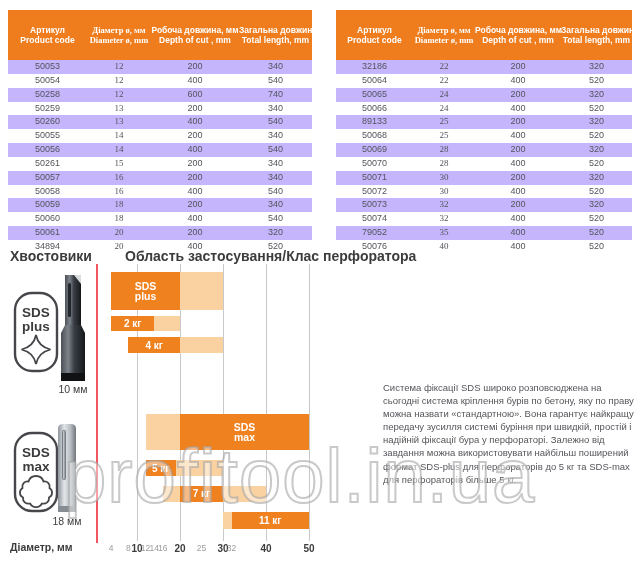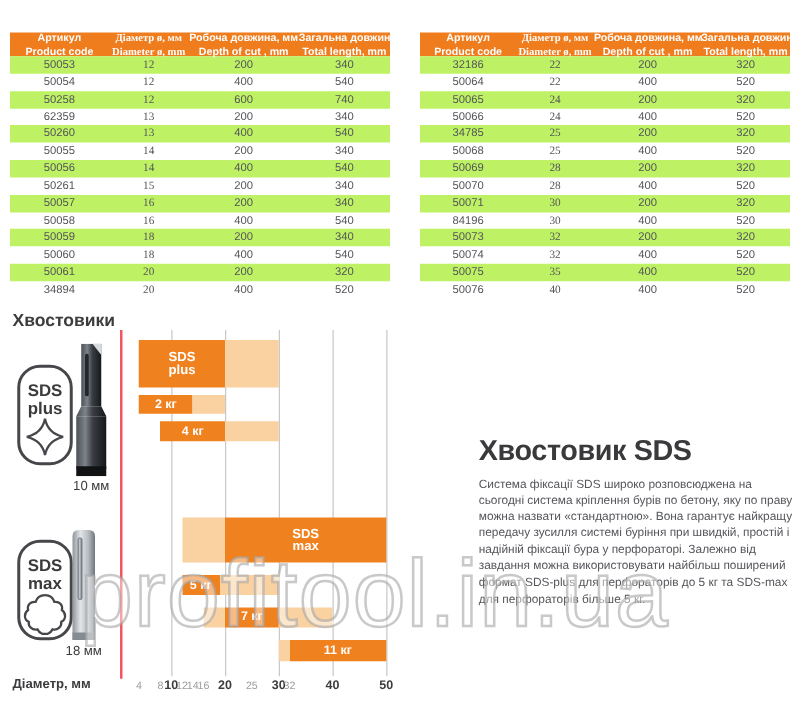"Артикул" .t-head { height: 19px -> 50px; margin-top: 16px -> none }
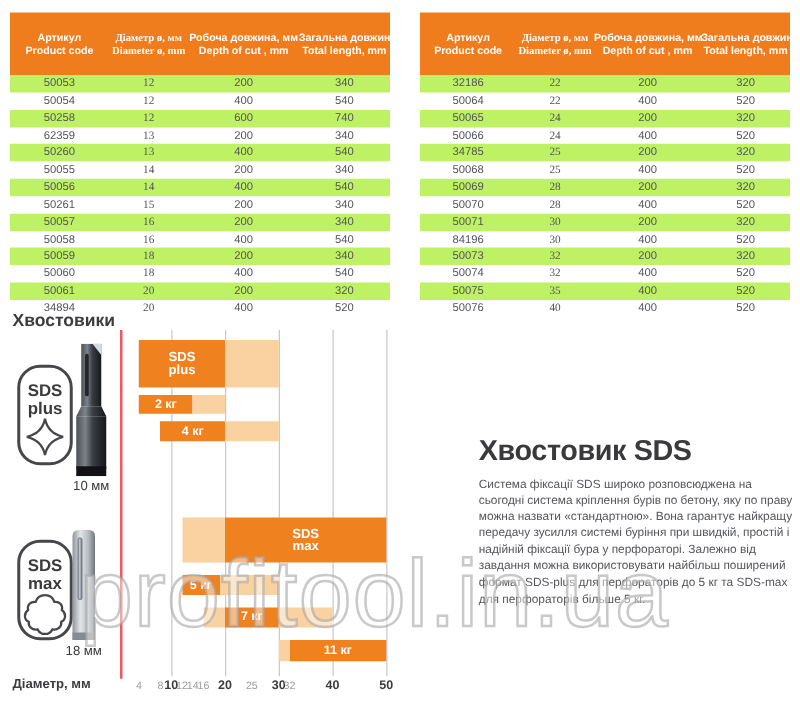"50053" .t-row.alt { background: #bef264 -> #c4b5fd }
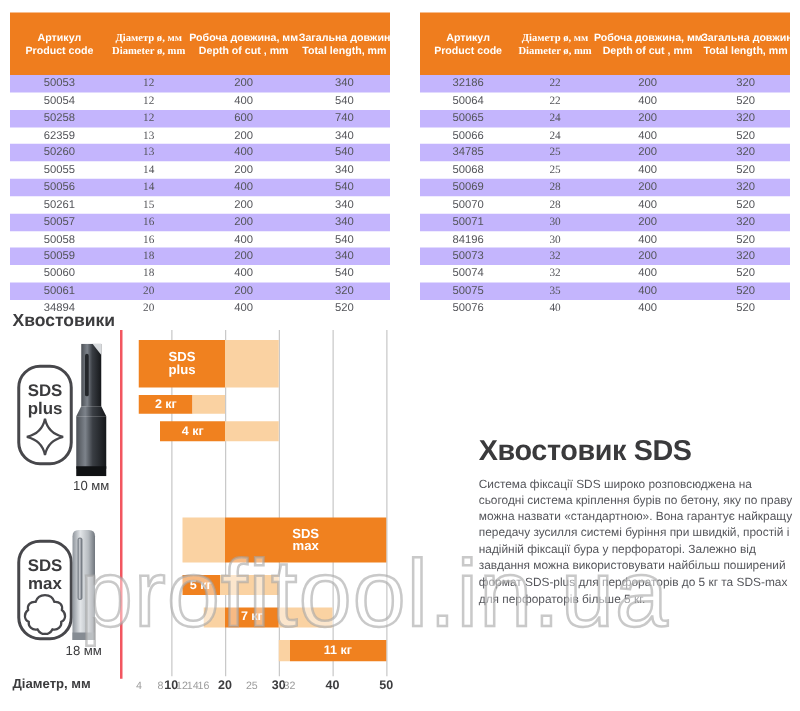"62359" div.t-cell { text: 62359 -> 50259 }
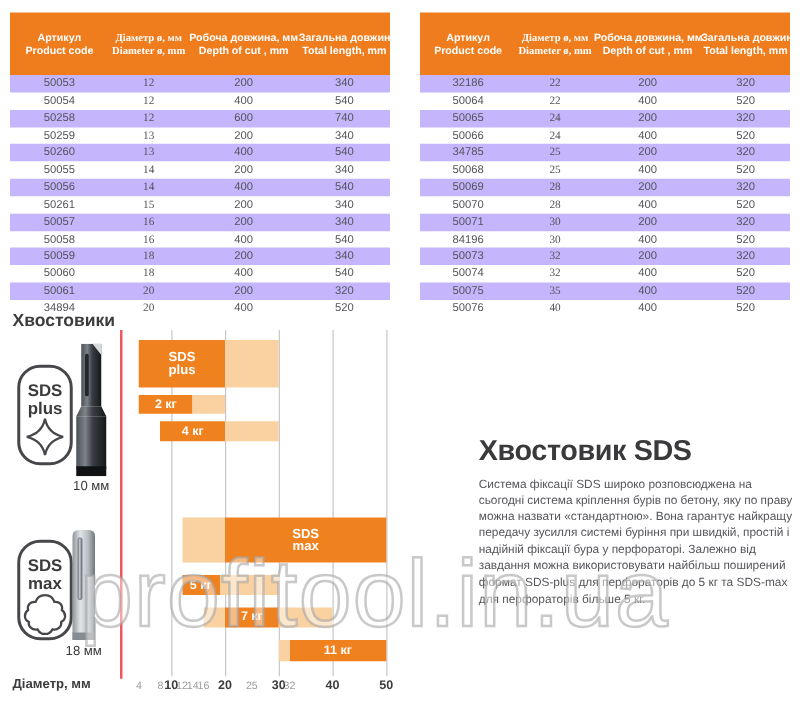"34785" div.t-cell { text: 34785 -> 89133 }
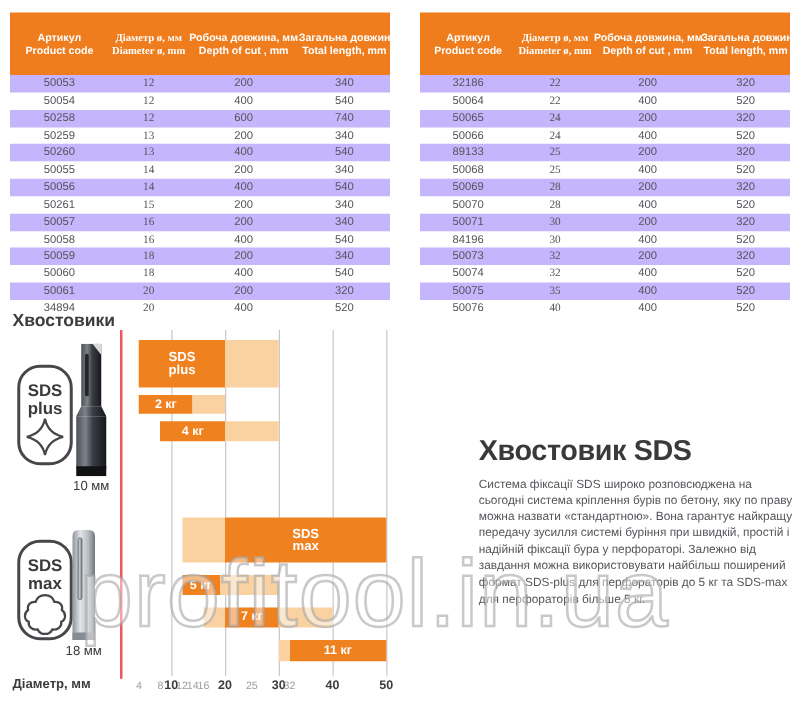"84196" div.t-cell { text: 84196 -> 50072 }
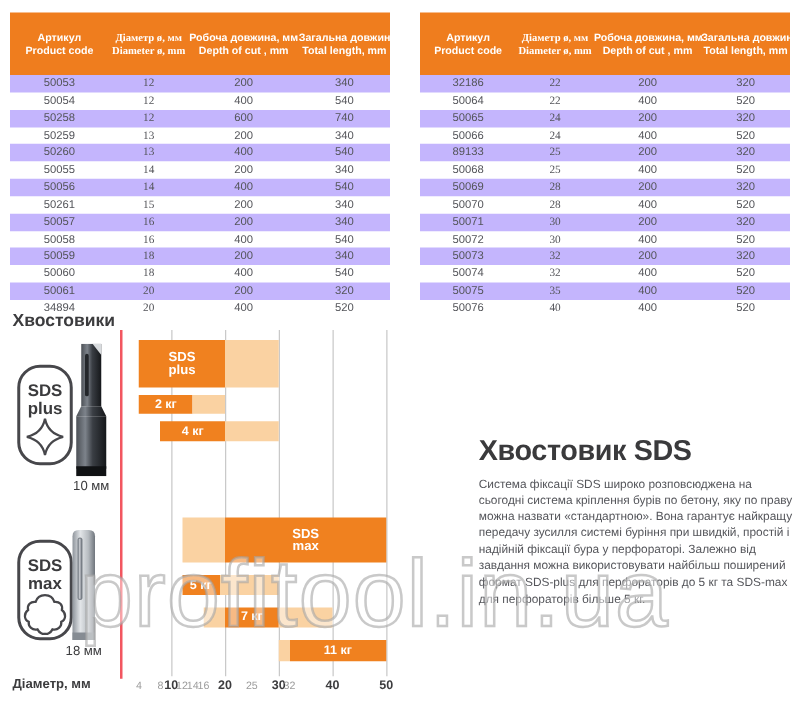"50075" div.t-cell { text: 50075 -> 79052 }
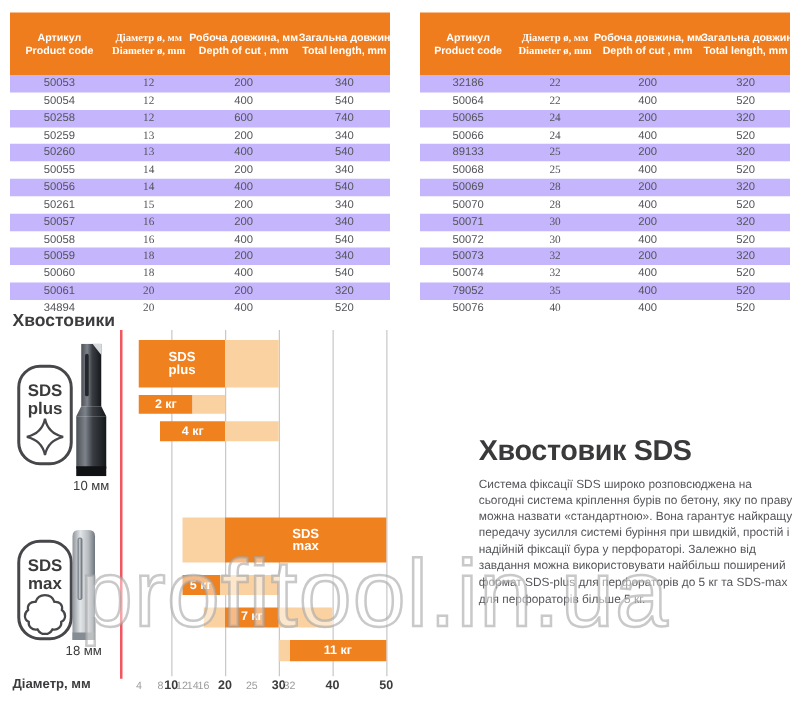"Область застосування/Клас перфоратора" div.sec-label { html: none -> <div>Область застосування/Клас перфоратора</div> }
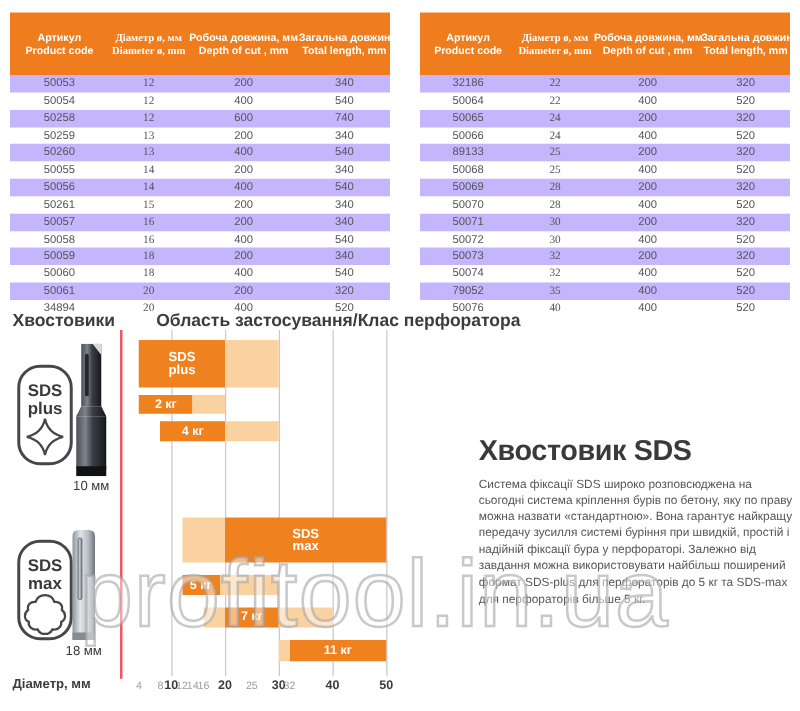"Хвостовик SDS" div { html: <div>Хвостовик SDS</div> -> none }
